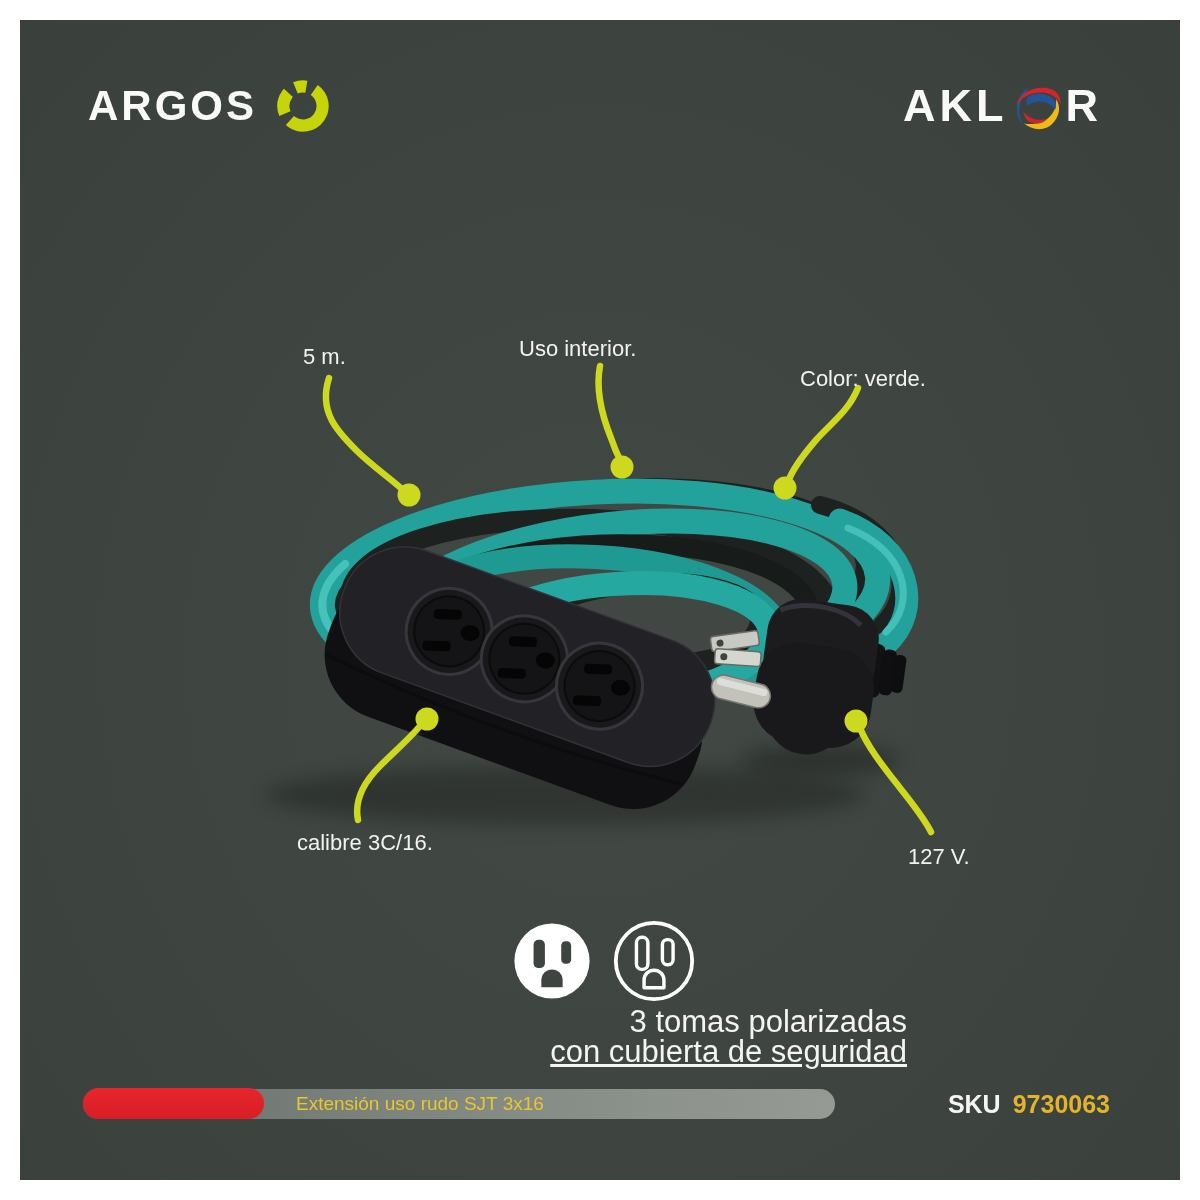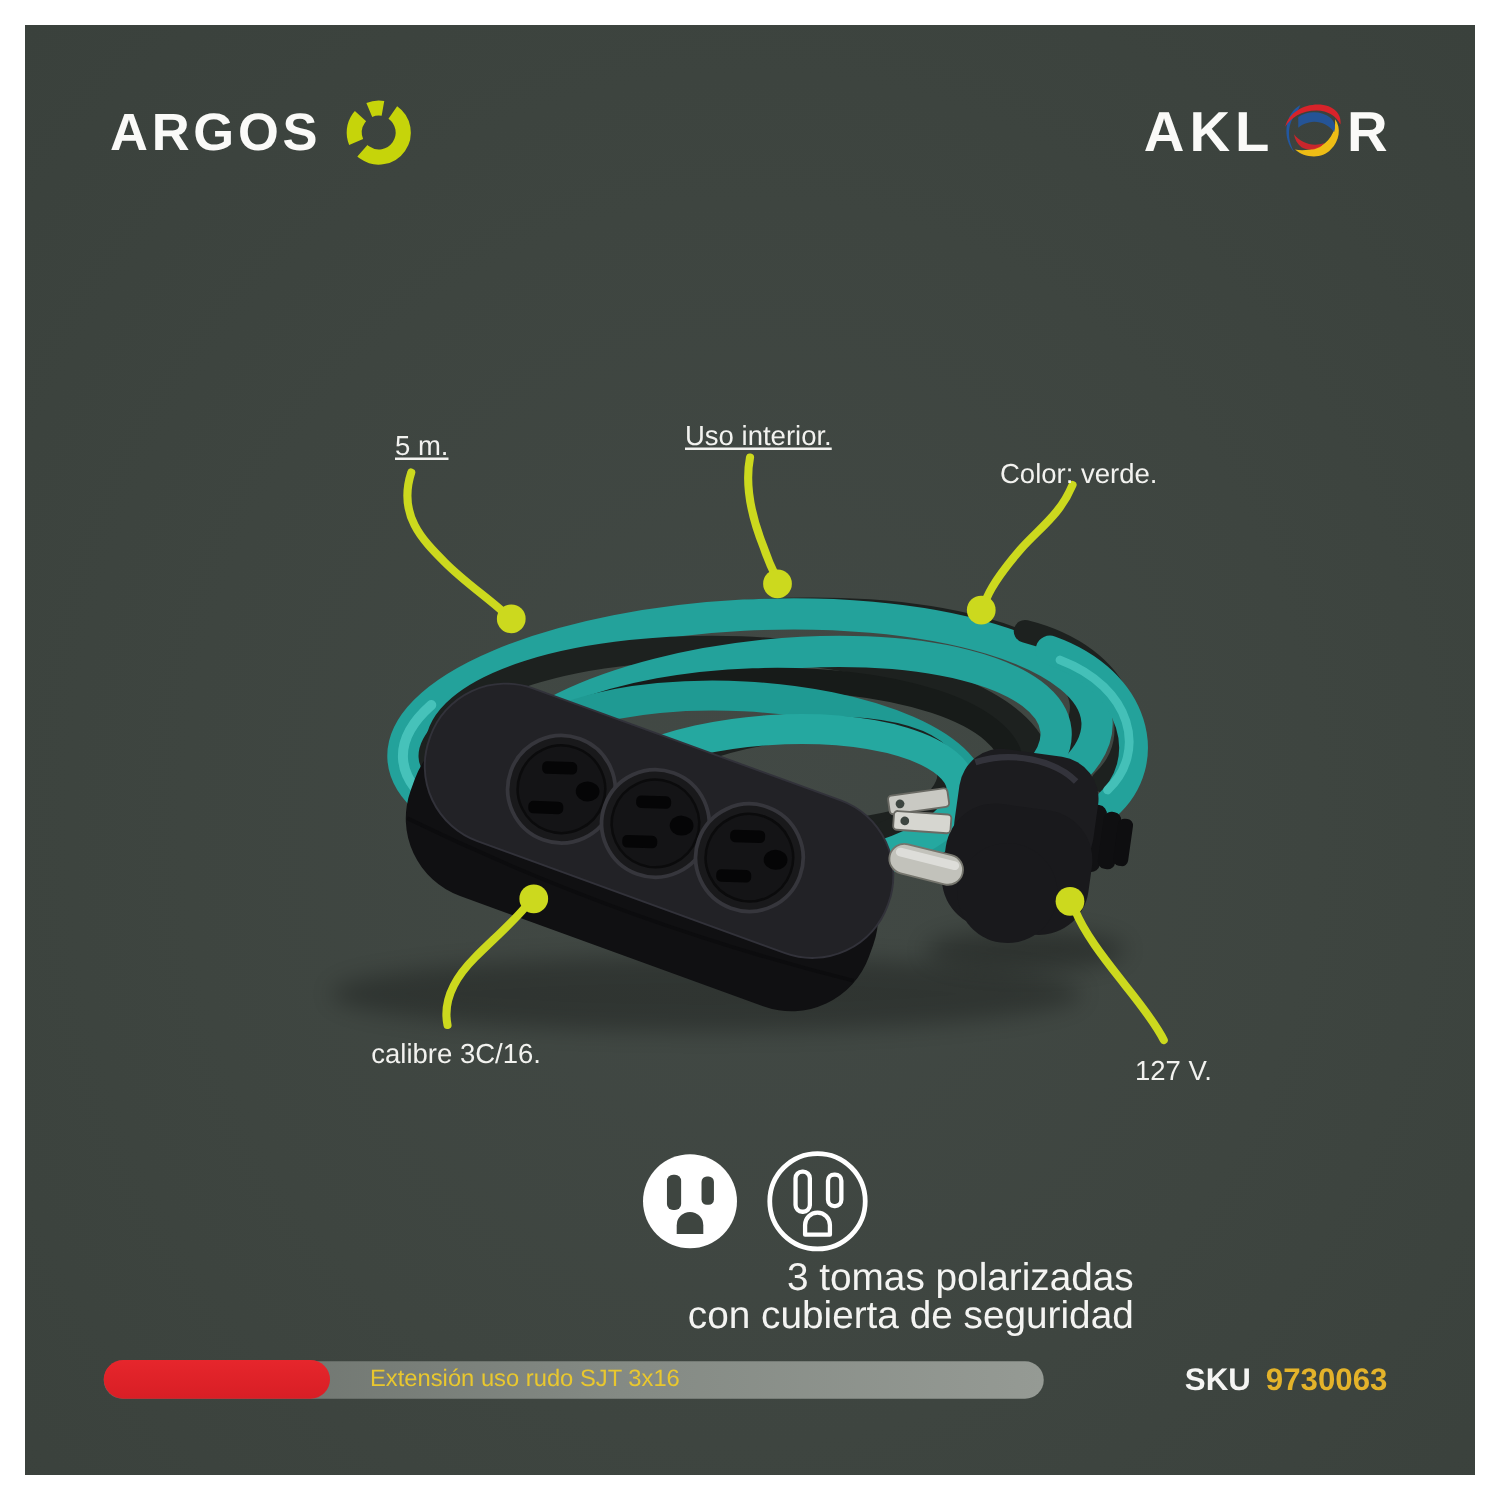"AKL" .brand-right { align-items: flex-start -> flex-end; right: 66px -> 78px }
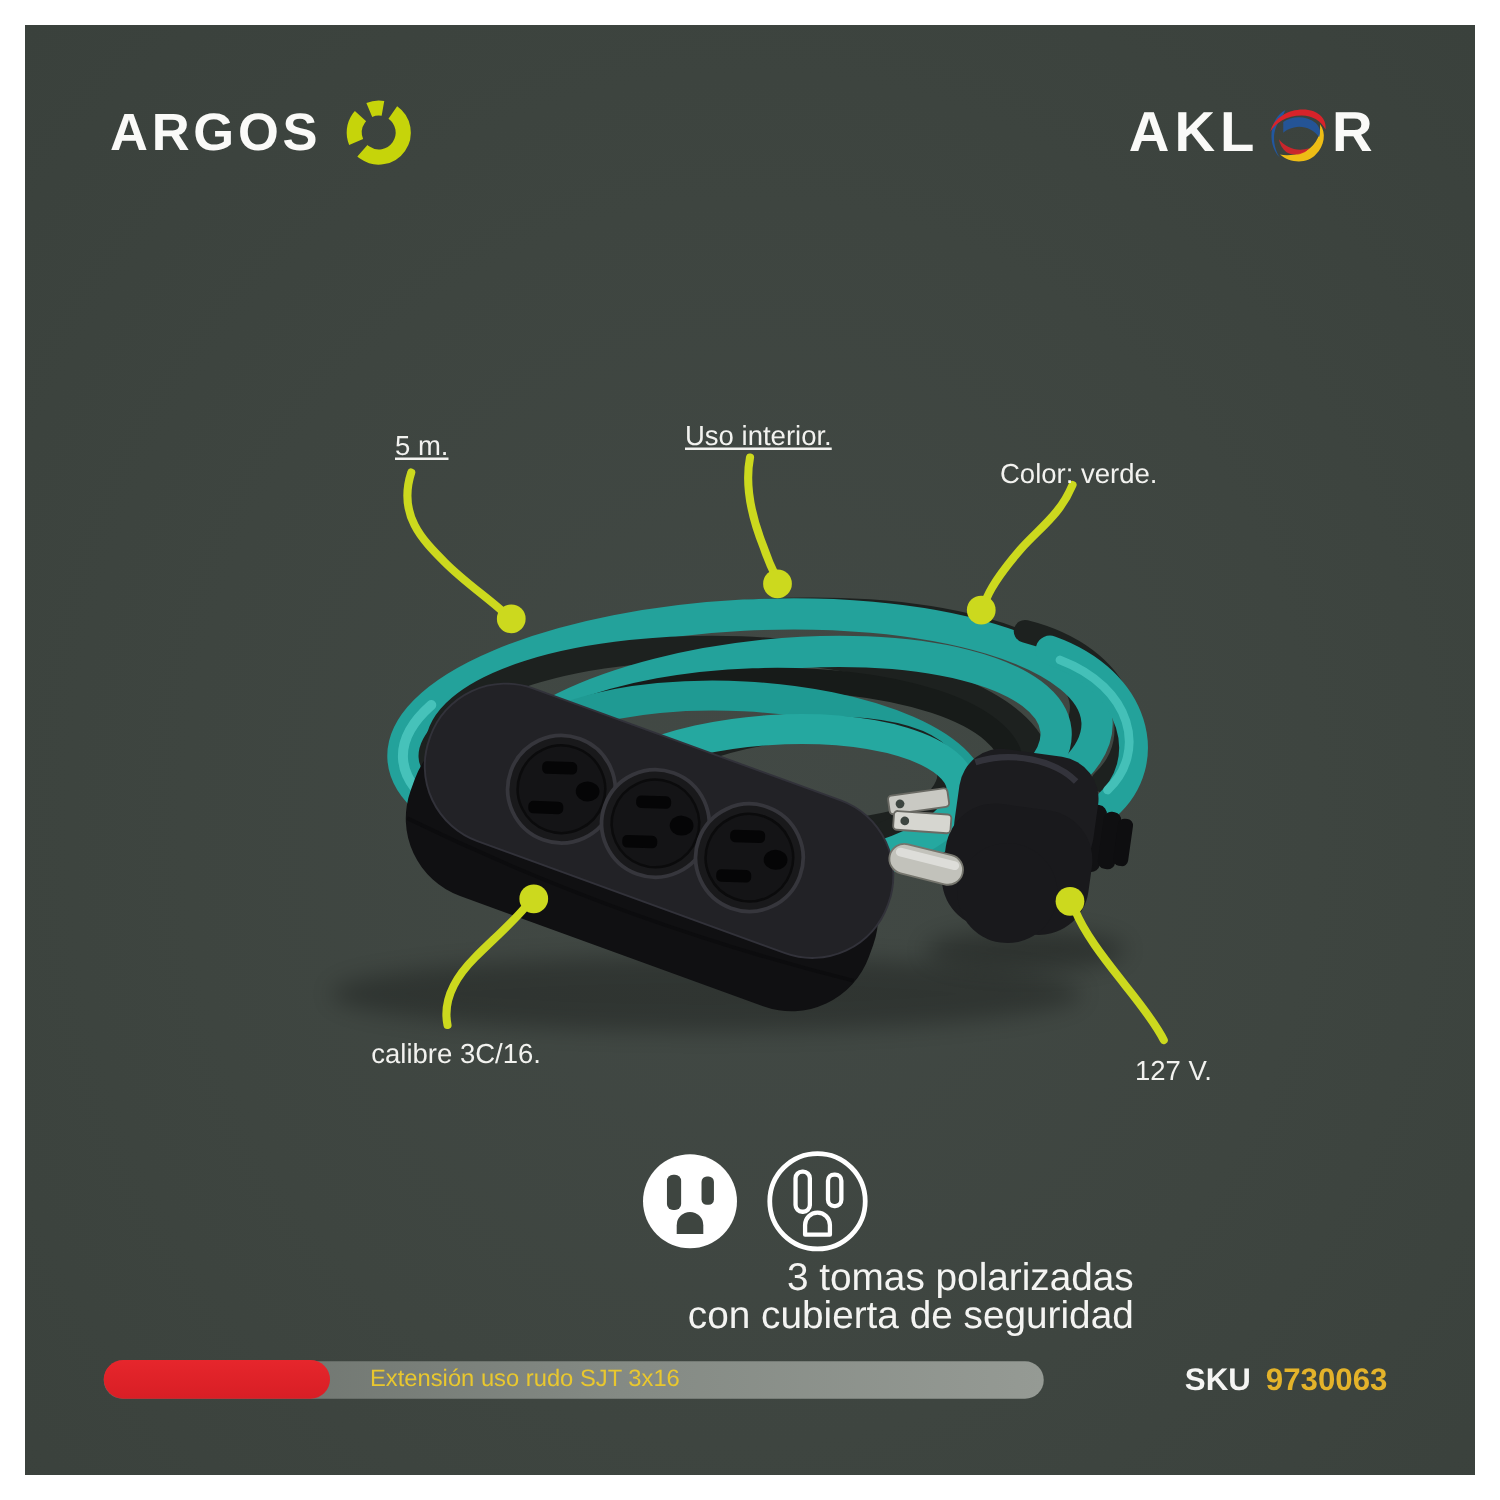"5 m." .callout-5m { left: 296px -> 283px; text-decoration: underline -> none }
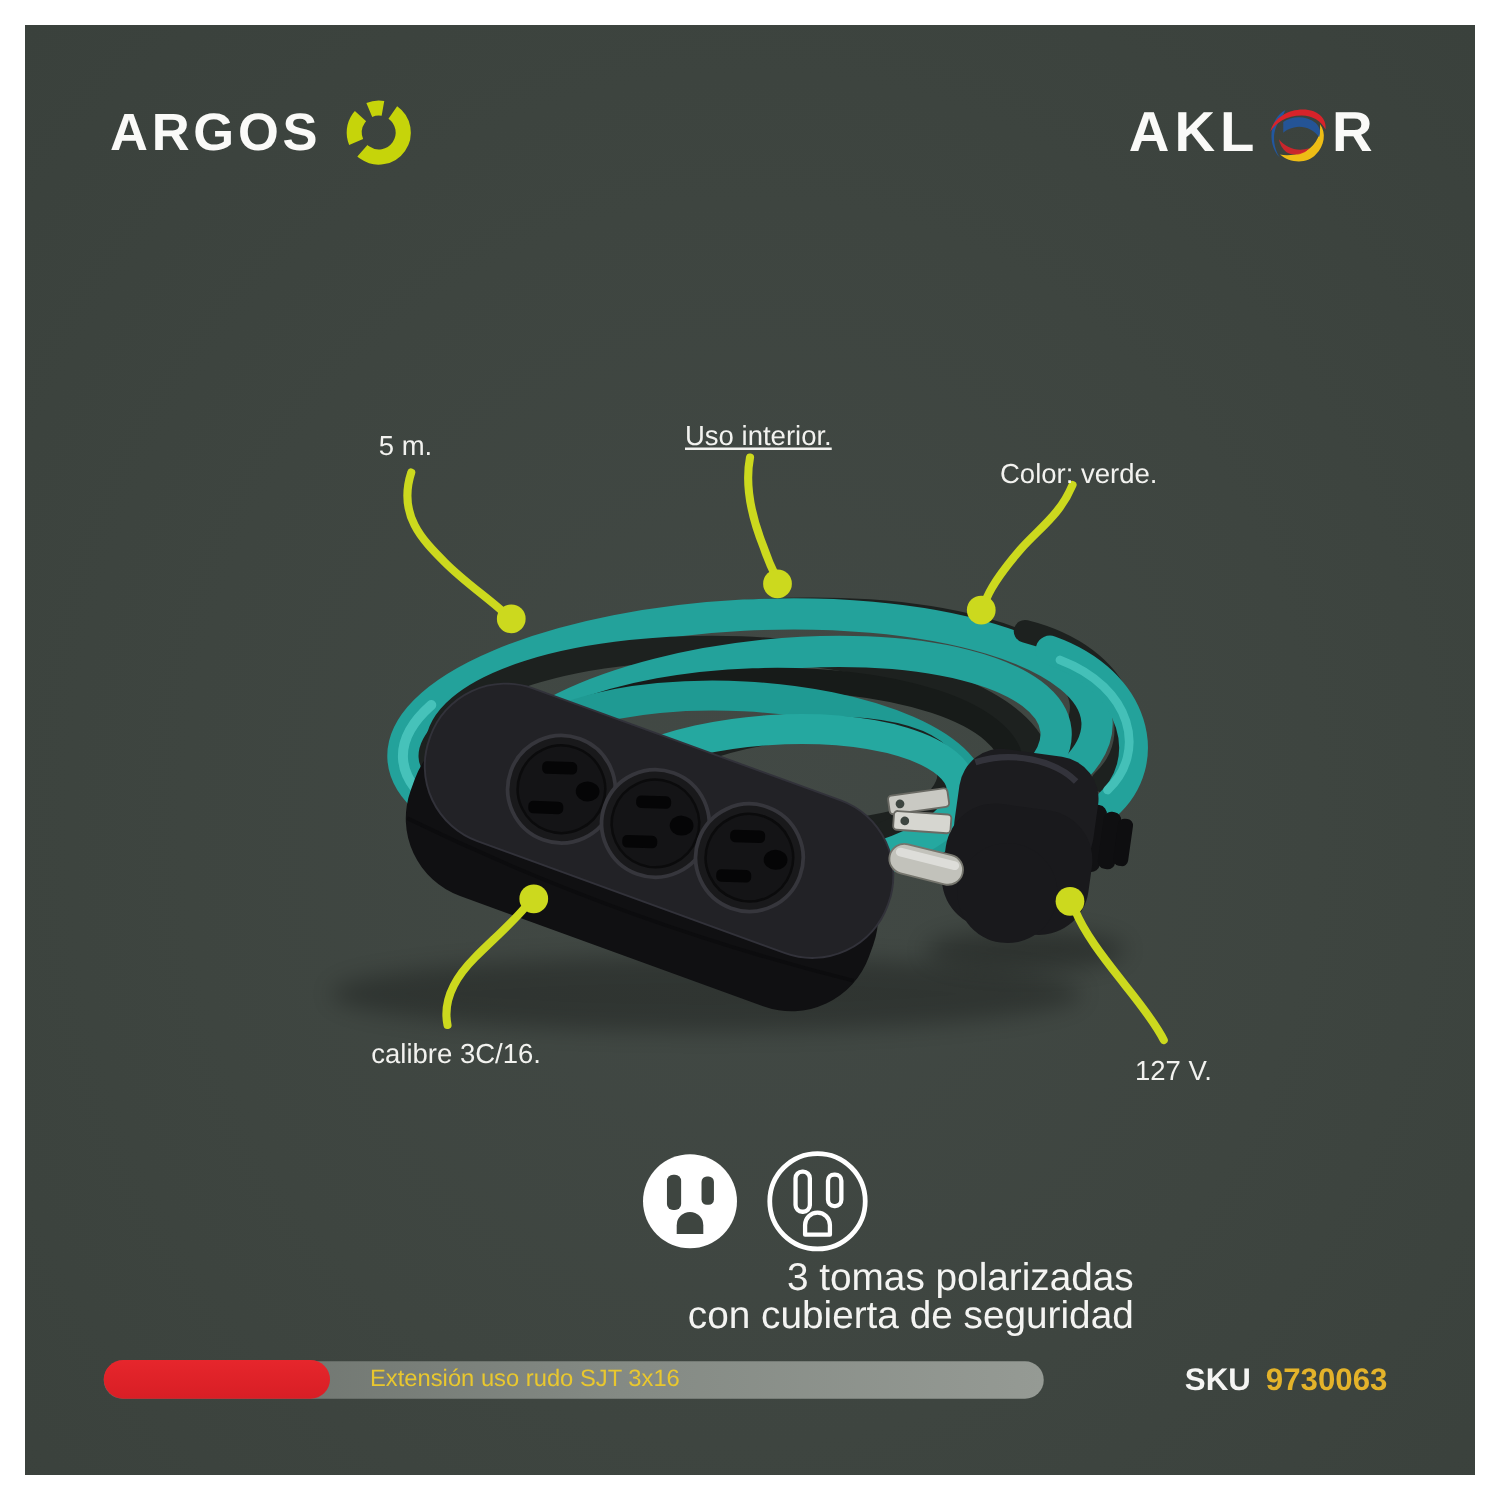"Uso interior." .callout-uso { left: 528px -> 499px; text-decoration: underline -> none }
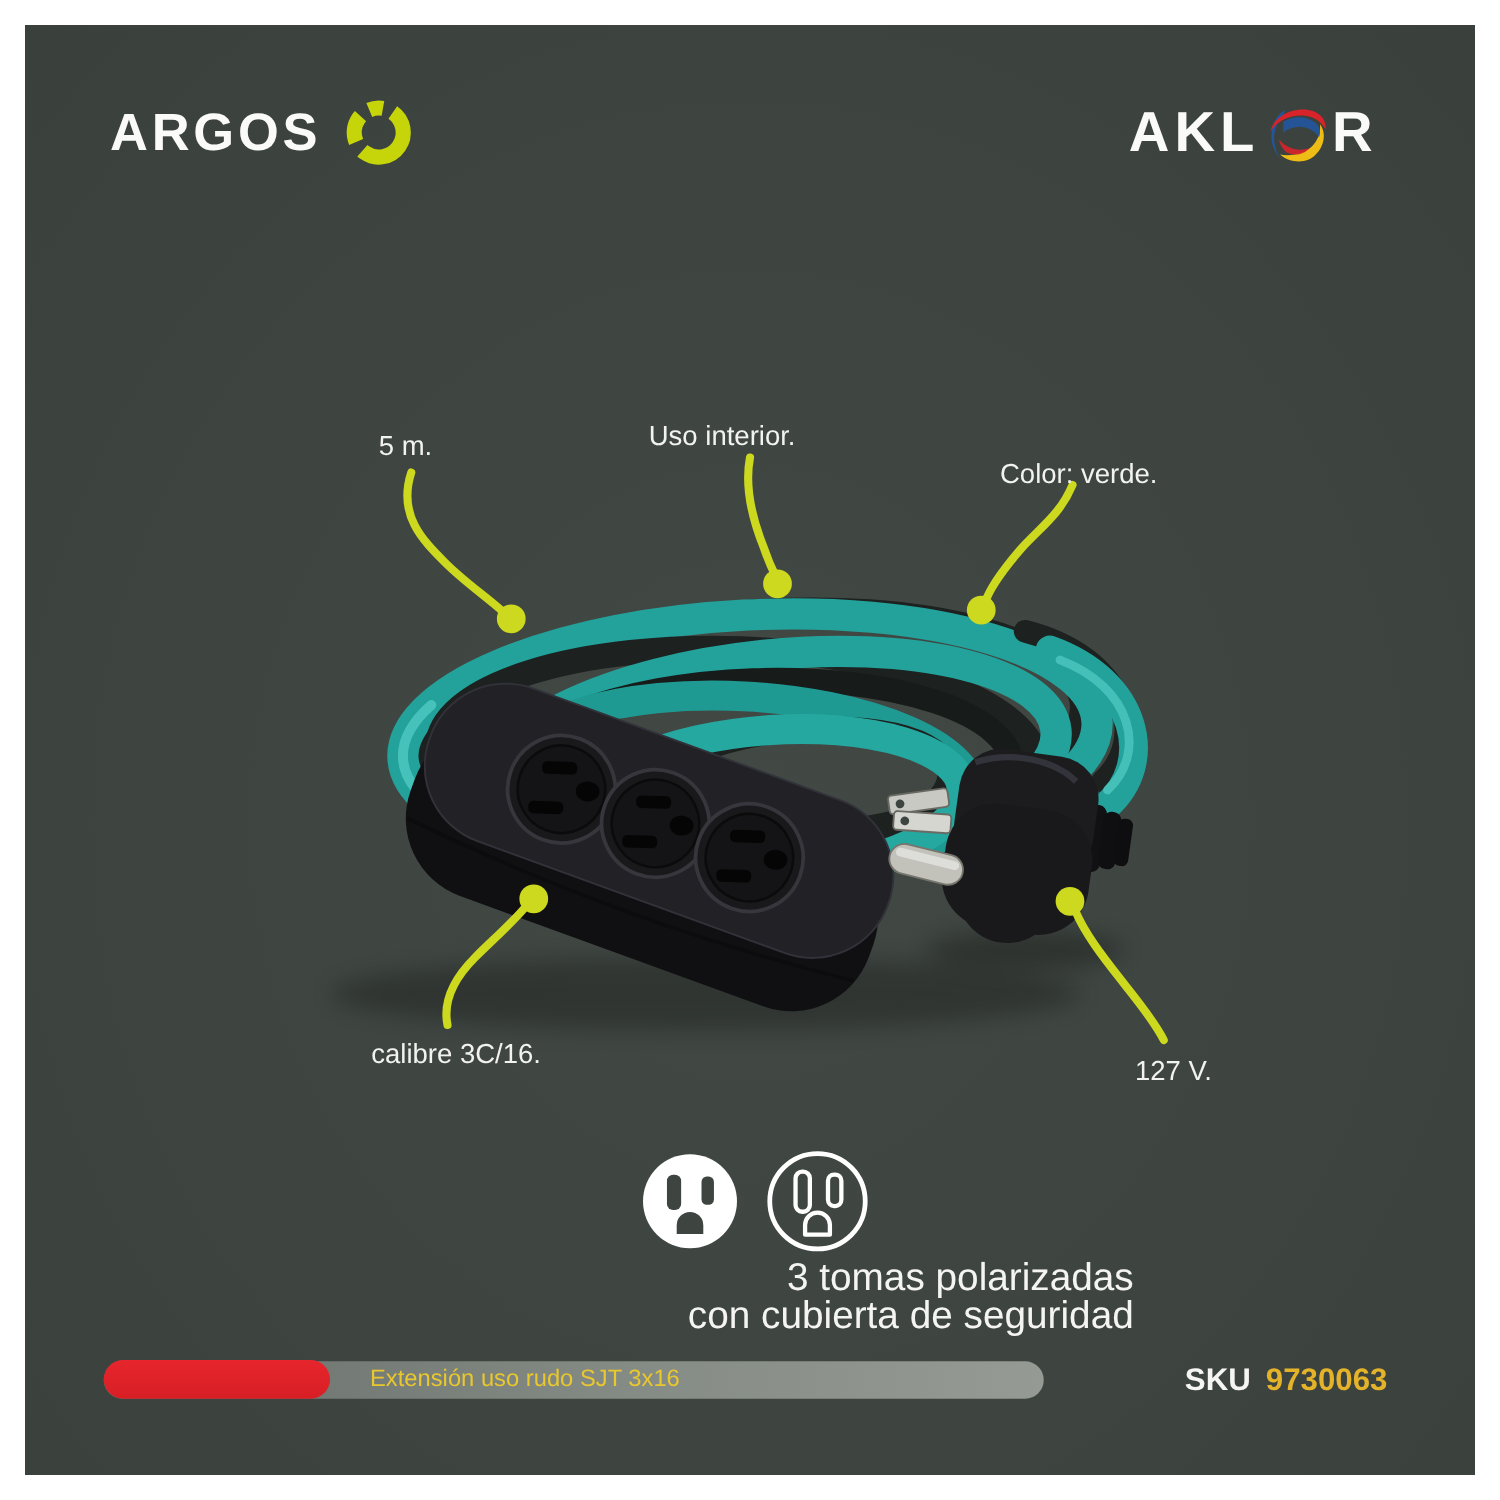"con cubierta de seguridad" .feature-line2 { text-decoration: none -> underline }
